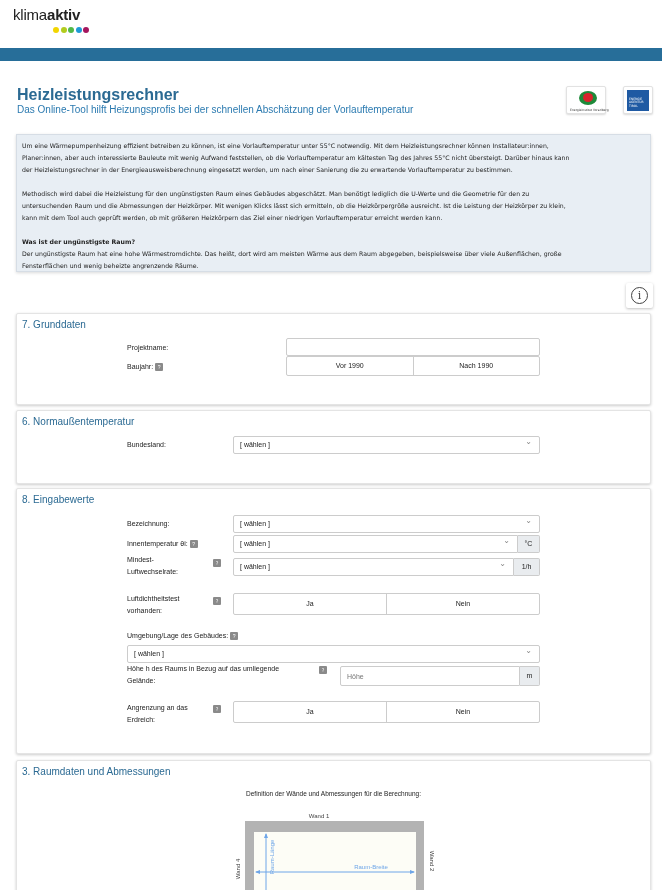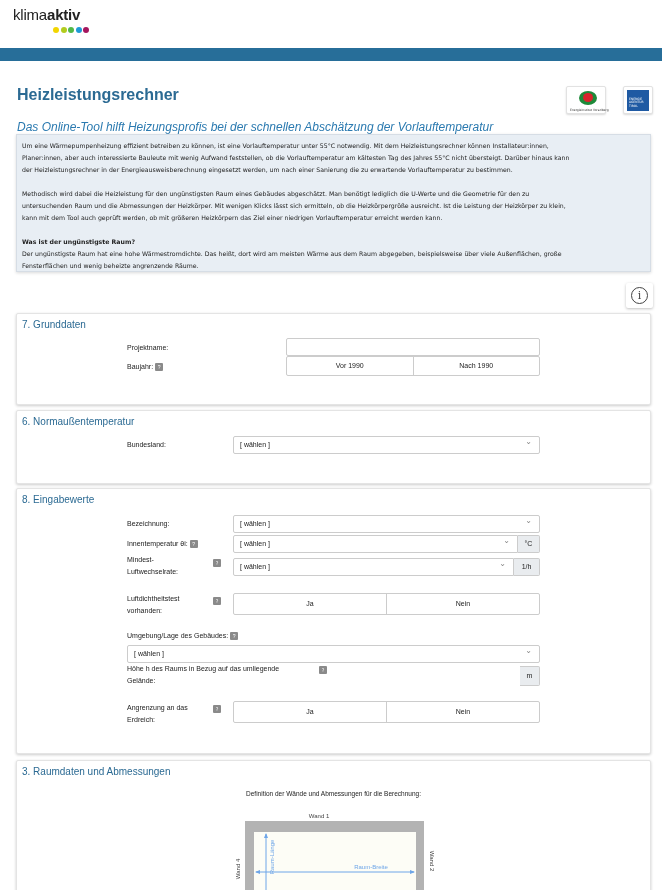"Das Online-Tool hilft Heizungsprofis bei" .subtitle { font-size: 12px -> 10px; font-style: italic -> none; top: 120px -> 104px }
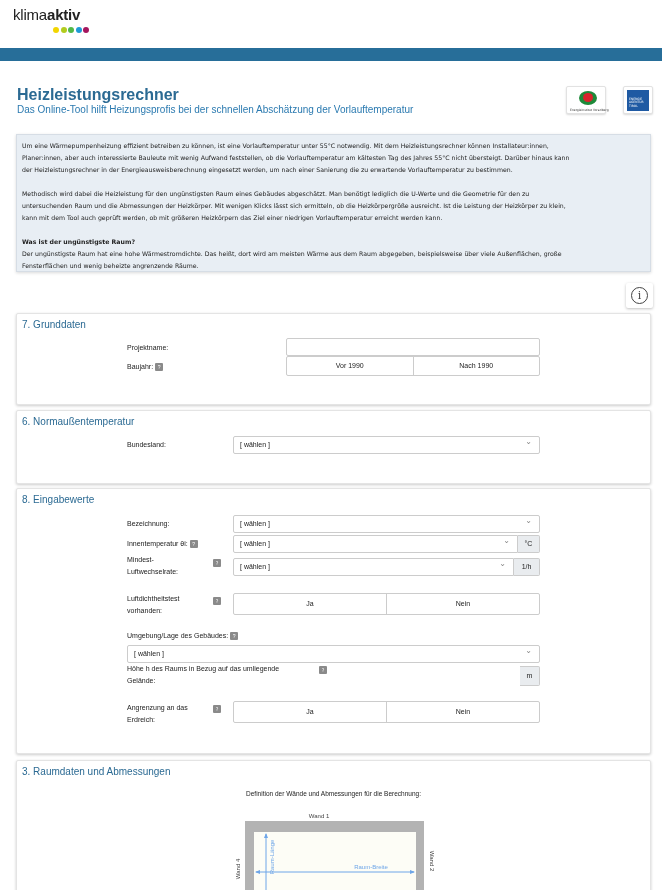"Höhe" input.input { html: none -> <input> }
